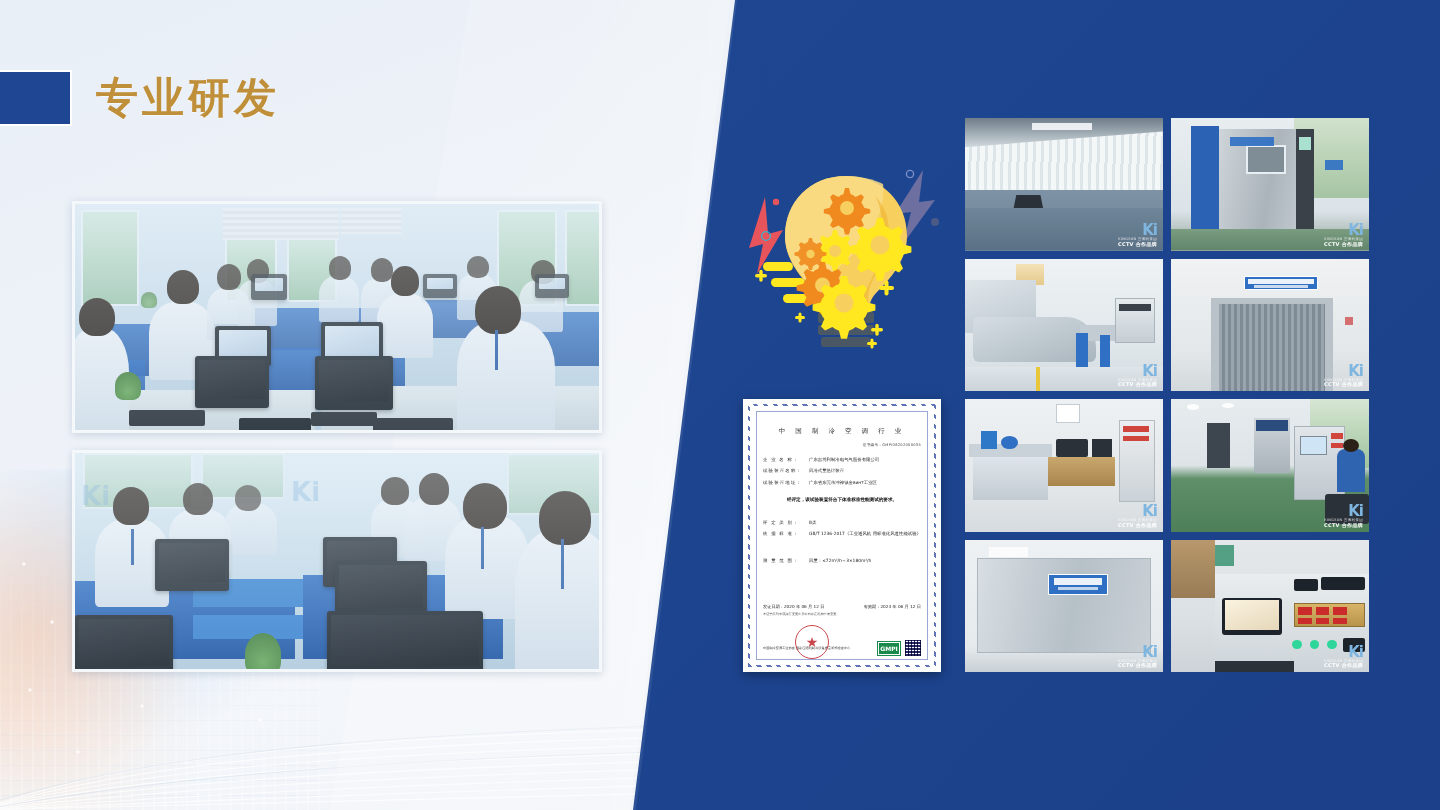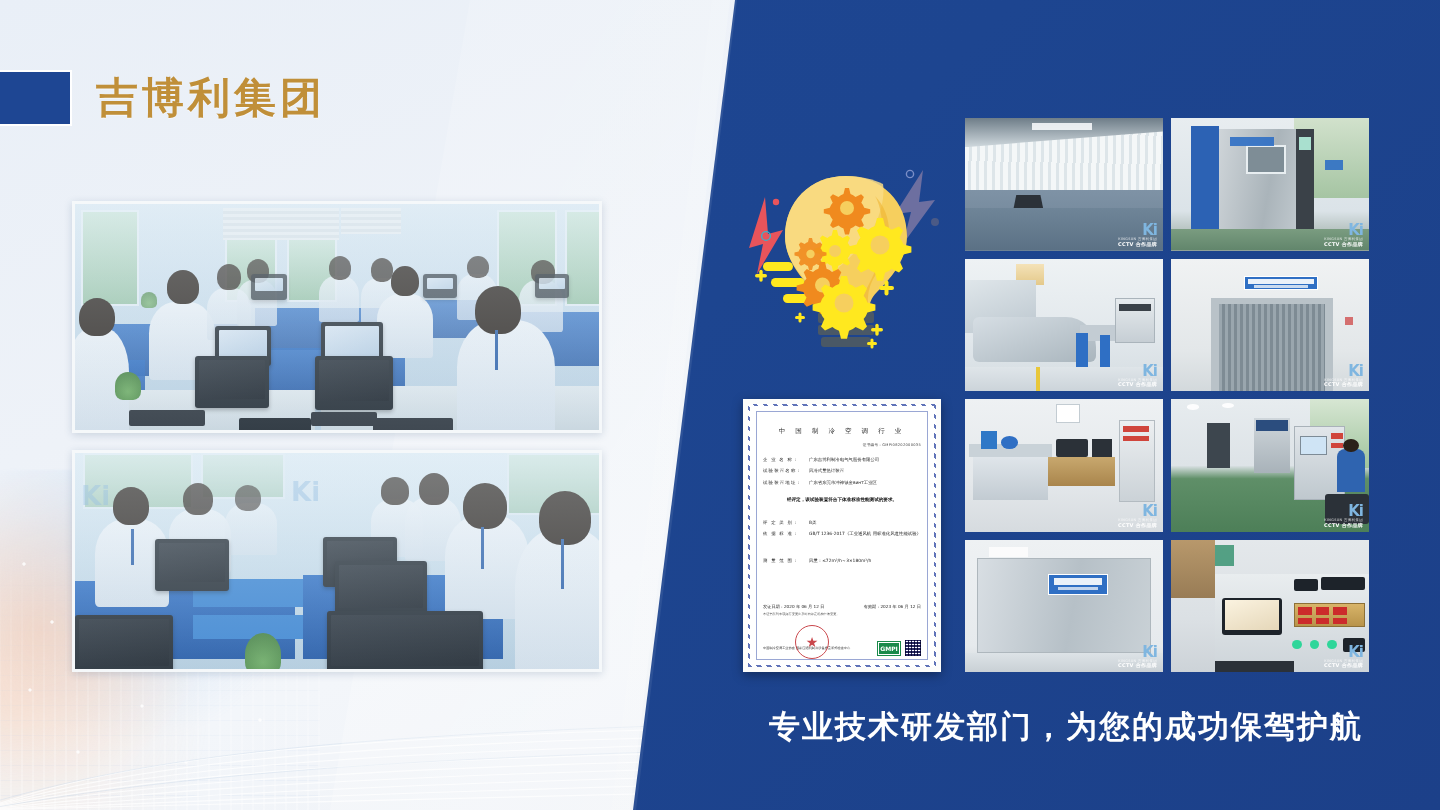"吉博利集团" div.title-text { text: 吉博利集团 -> 专业研发 }
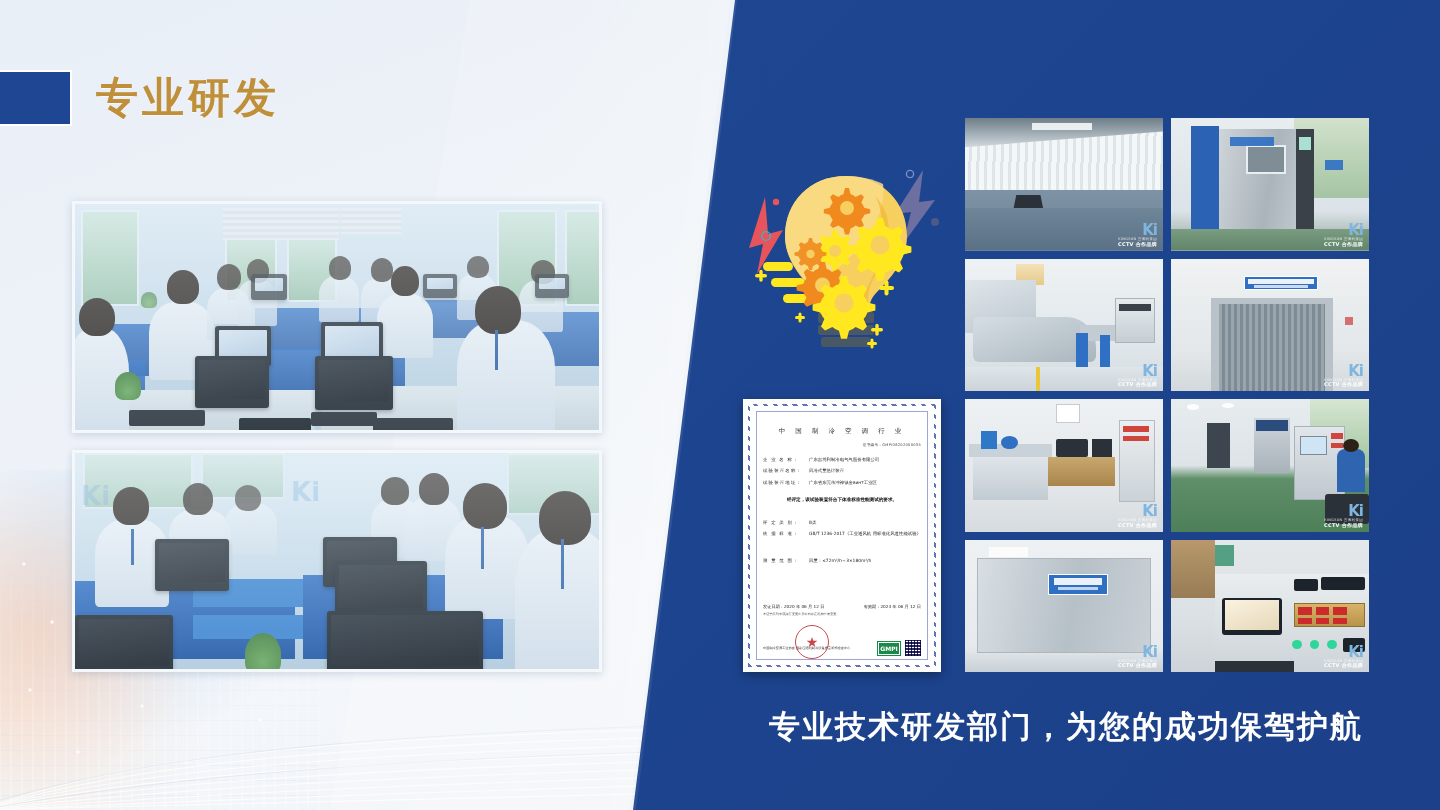"专业技术研发部门，为您的成功保驾护航" div { html: <div>专业技术研发部门，为您的成功保驾护航</div> -> none }
